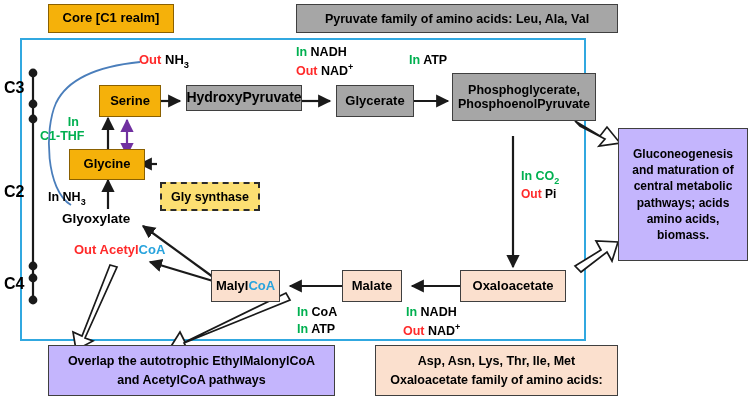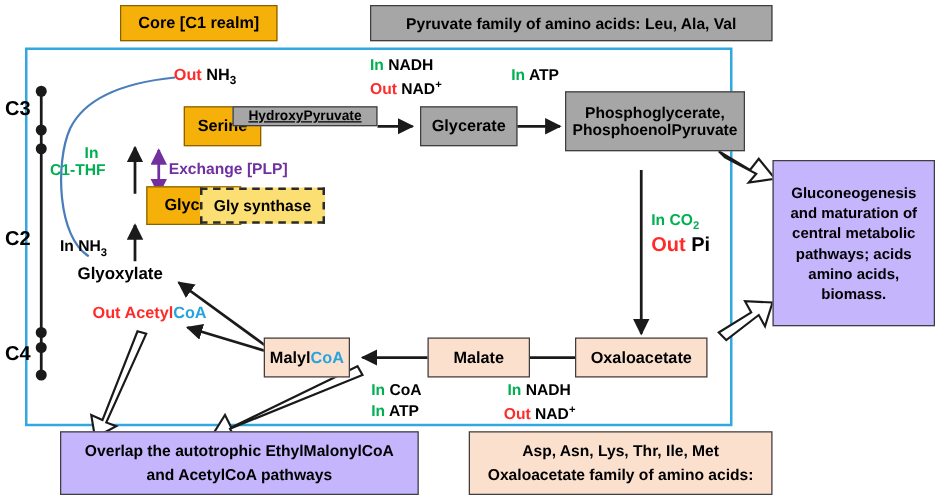"Core [C1 realm]" .node.gold { margin-left: 48px -> none }
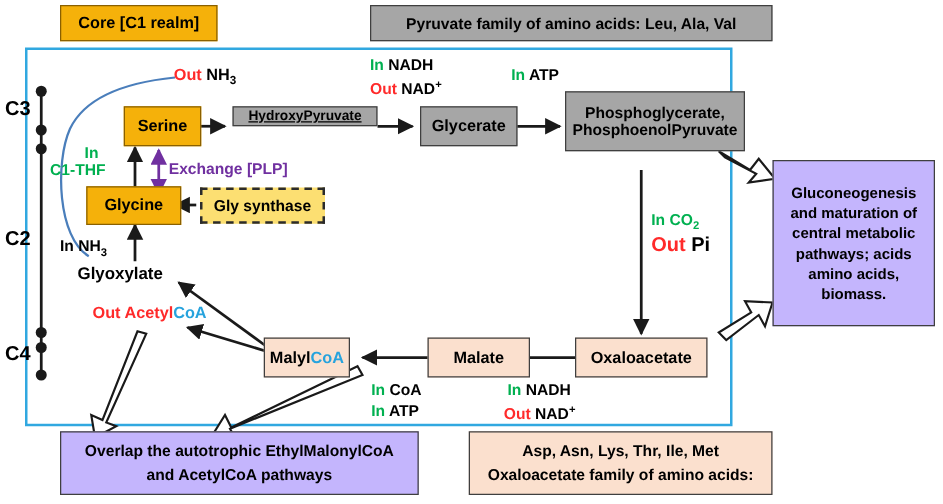"HydroxyPyruvate" div.node { font-size: 11px -> 14px; height: 16px -> 26px; text-decoration: underline -> none }
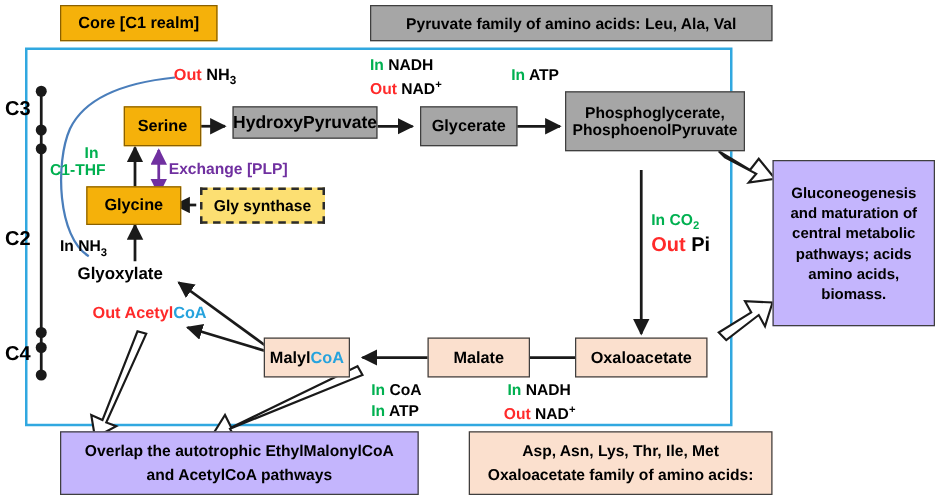"Exchange [PLP]" div.lbl { html: <div>Exchange [PLP]</div> -> none }
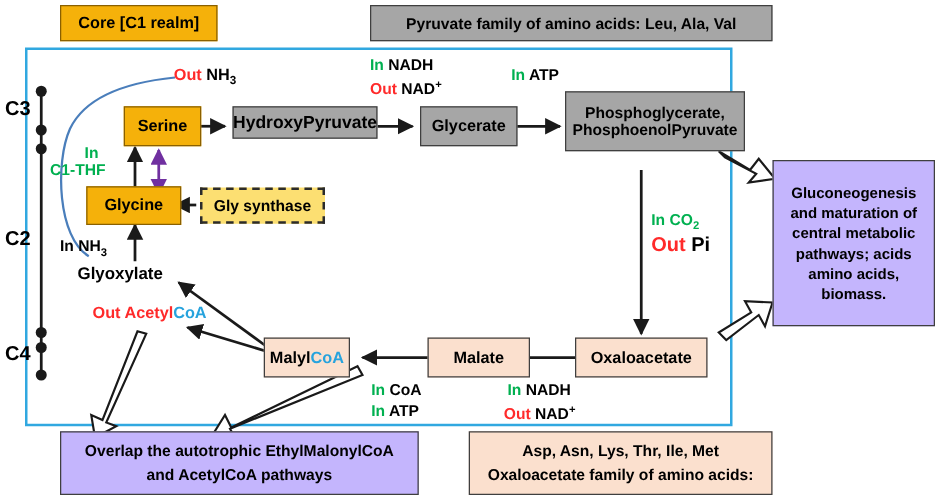"Gly synthase" .node.lightgold { margin-top: none -> 32px }
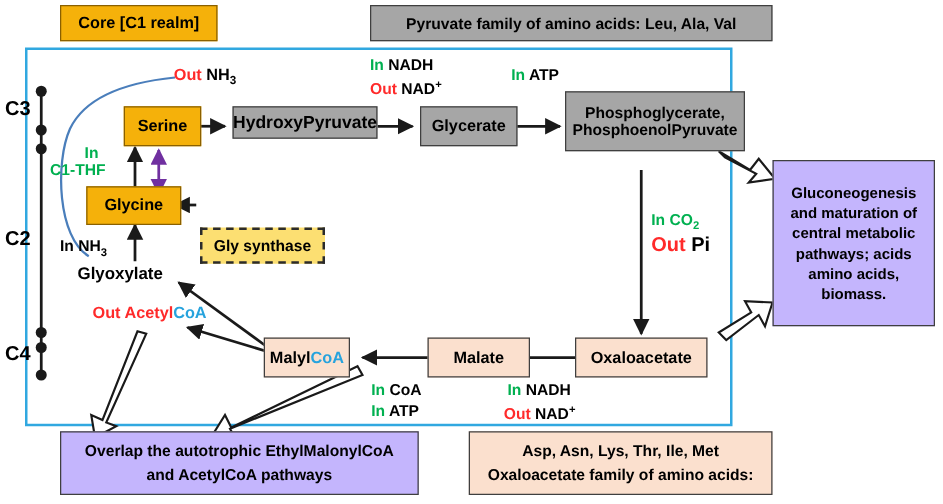"Out Pi" div.lbl { font-size: 16px -> 12px }
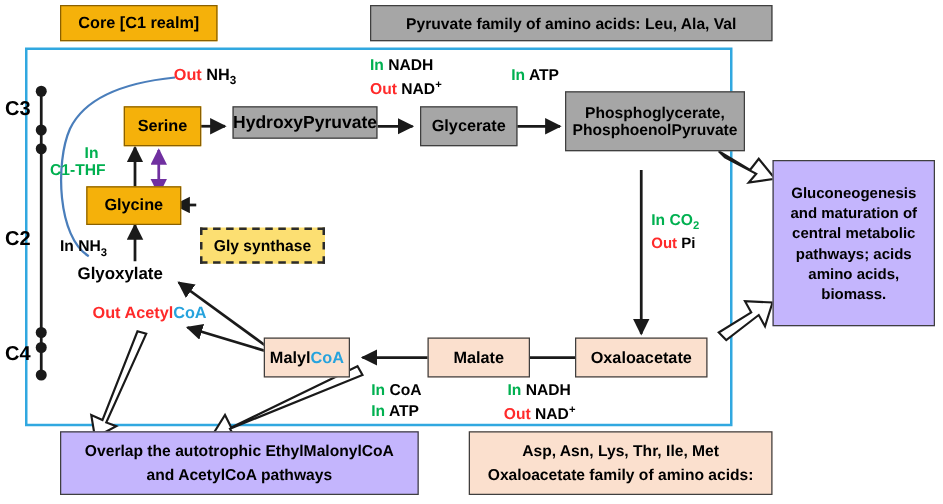"Malate" div.node { width: 82px -> 60px }
